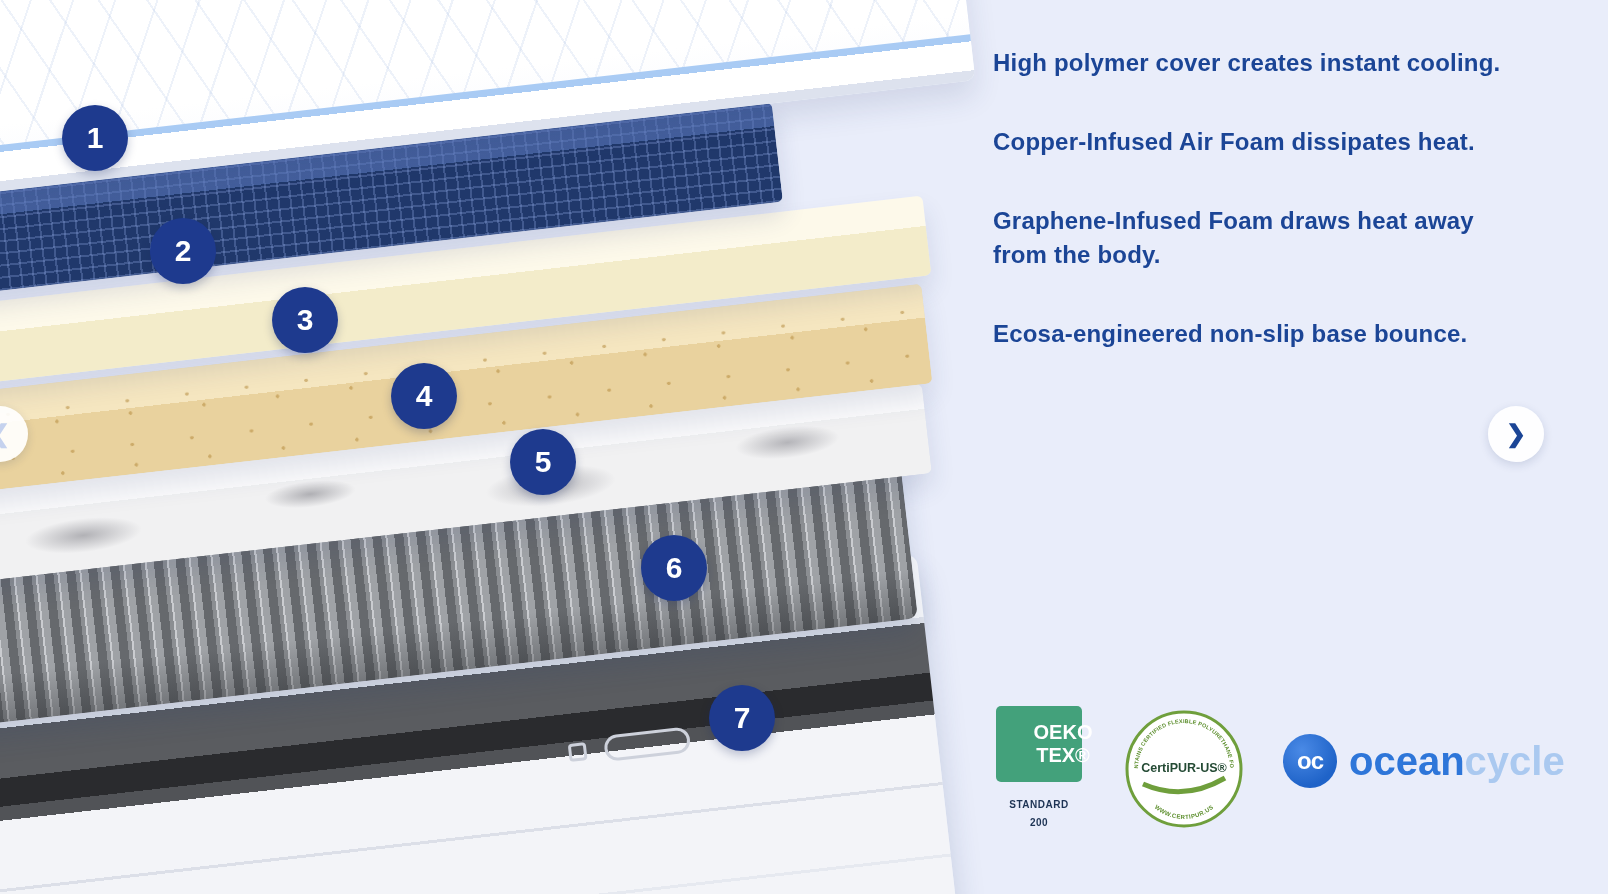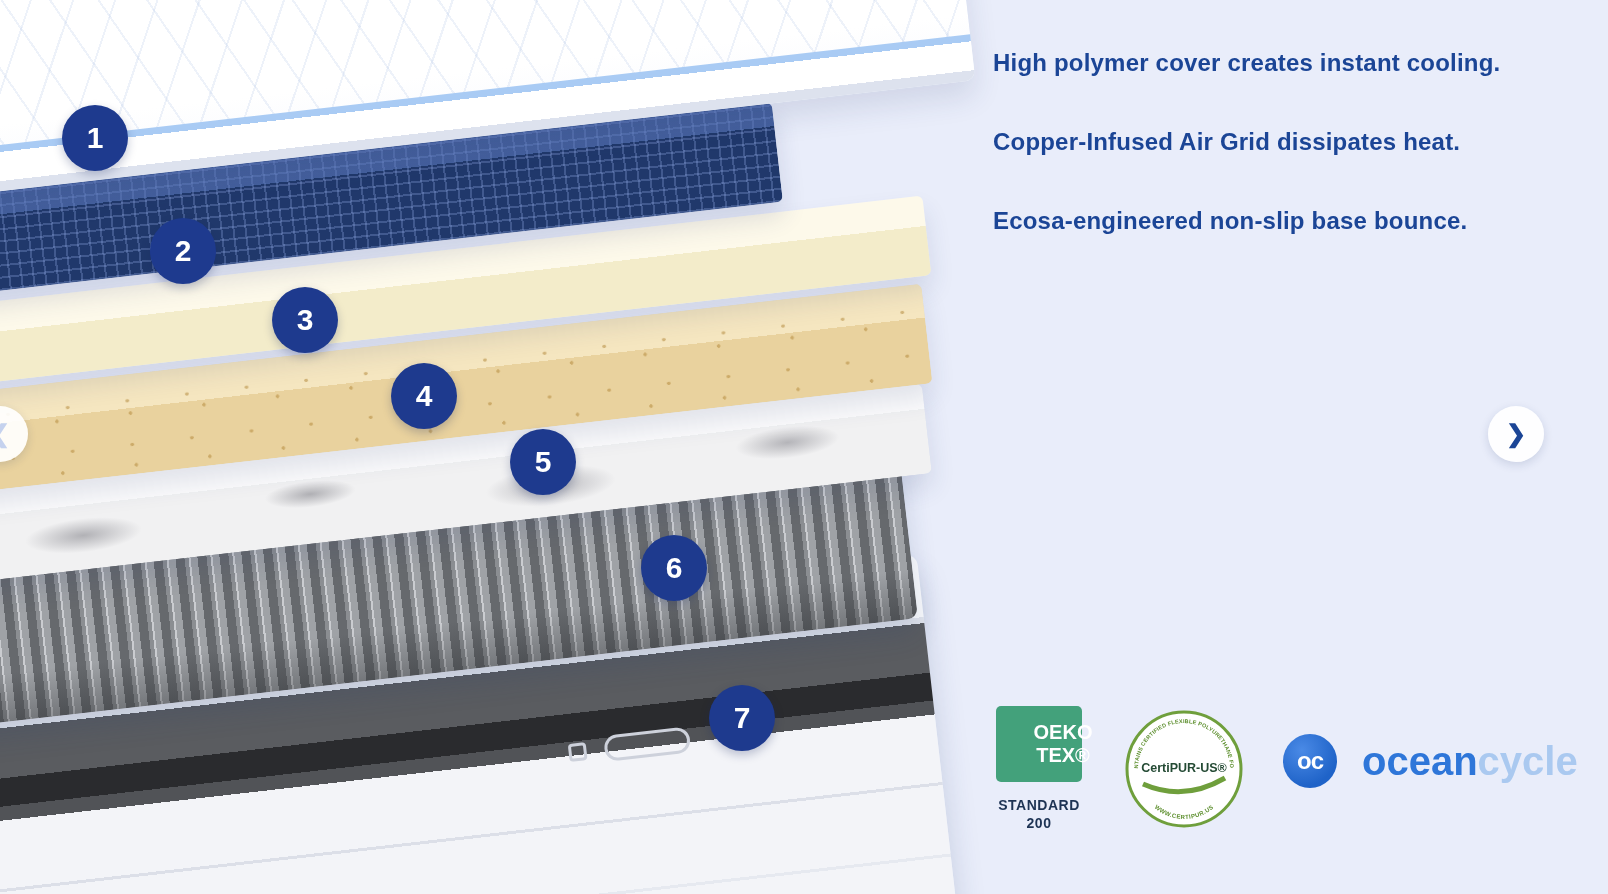"Copper-Infused Air Grid dissipates heat." p { text: Grid -> Foam }
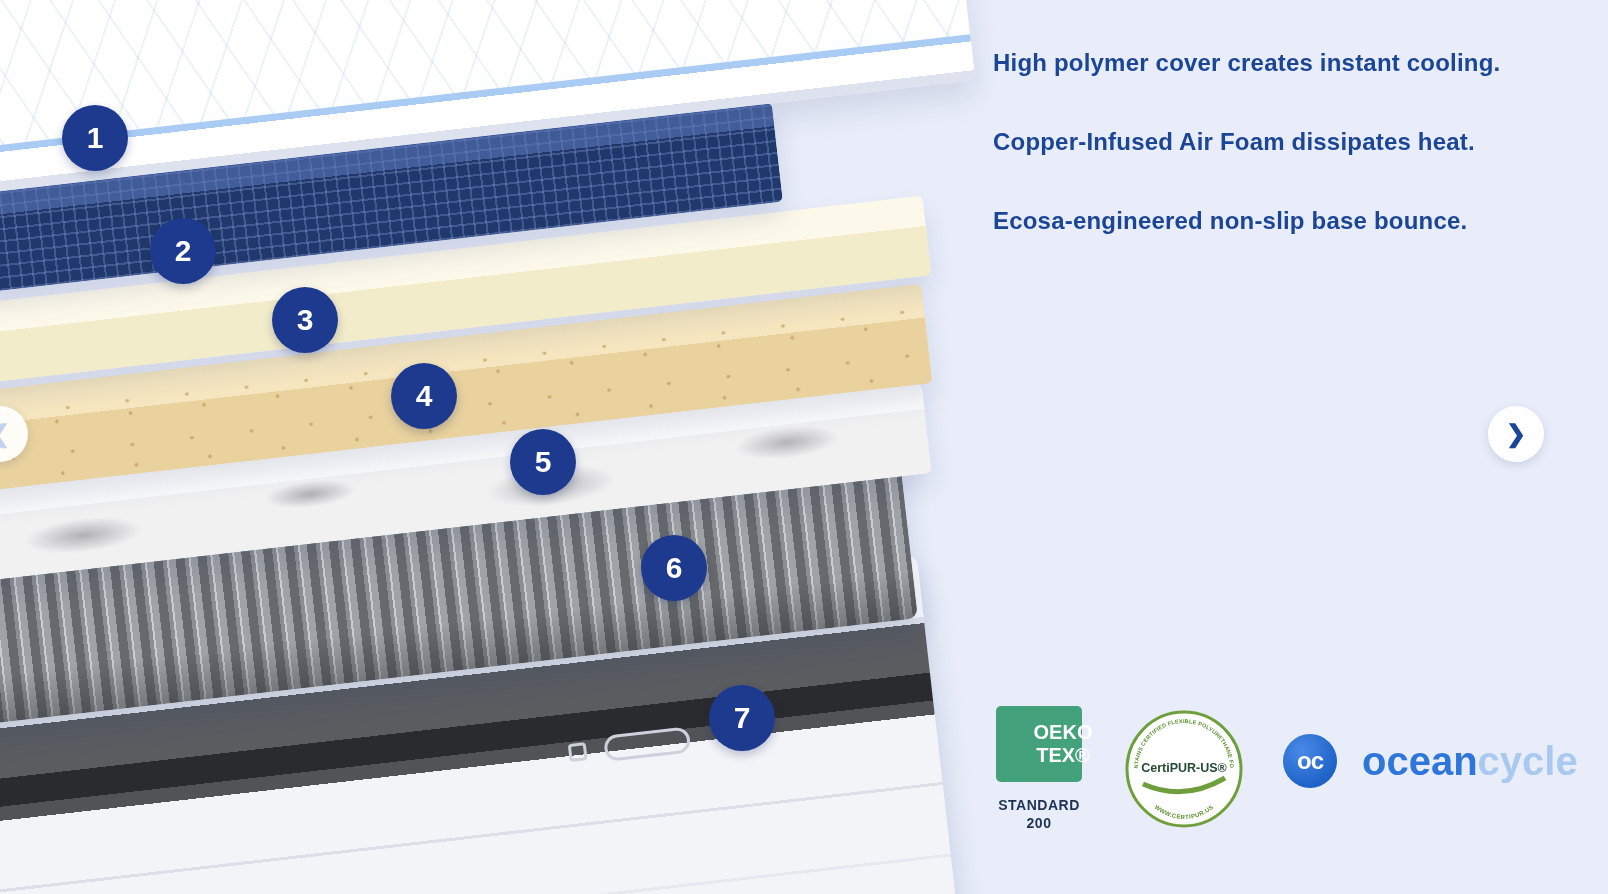"Graphene-Infused Foam draws heat away" p { html: none -> <p>Graphene-Infused Foam draws heat away from the body.</p> }
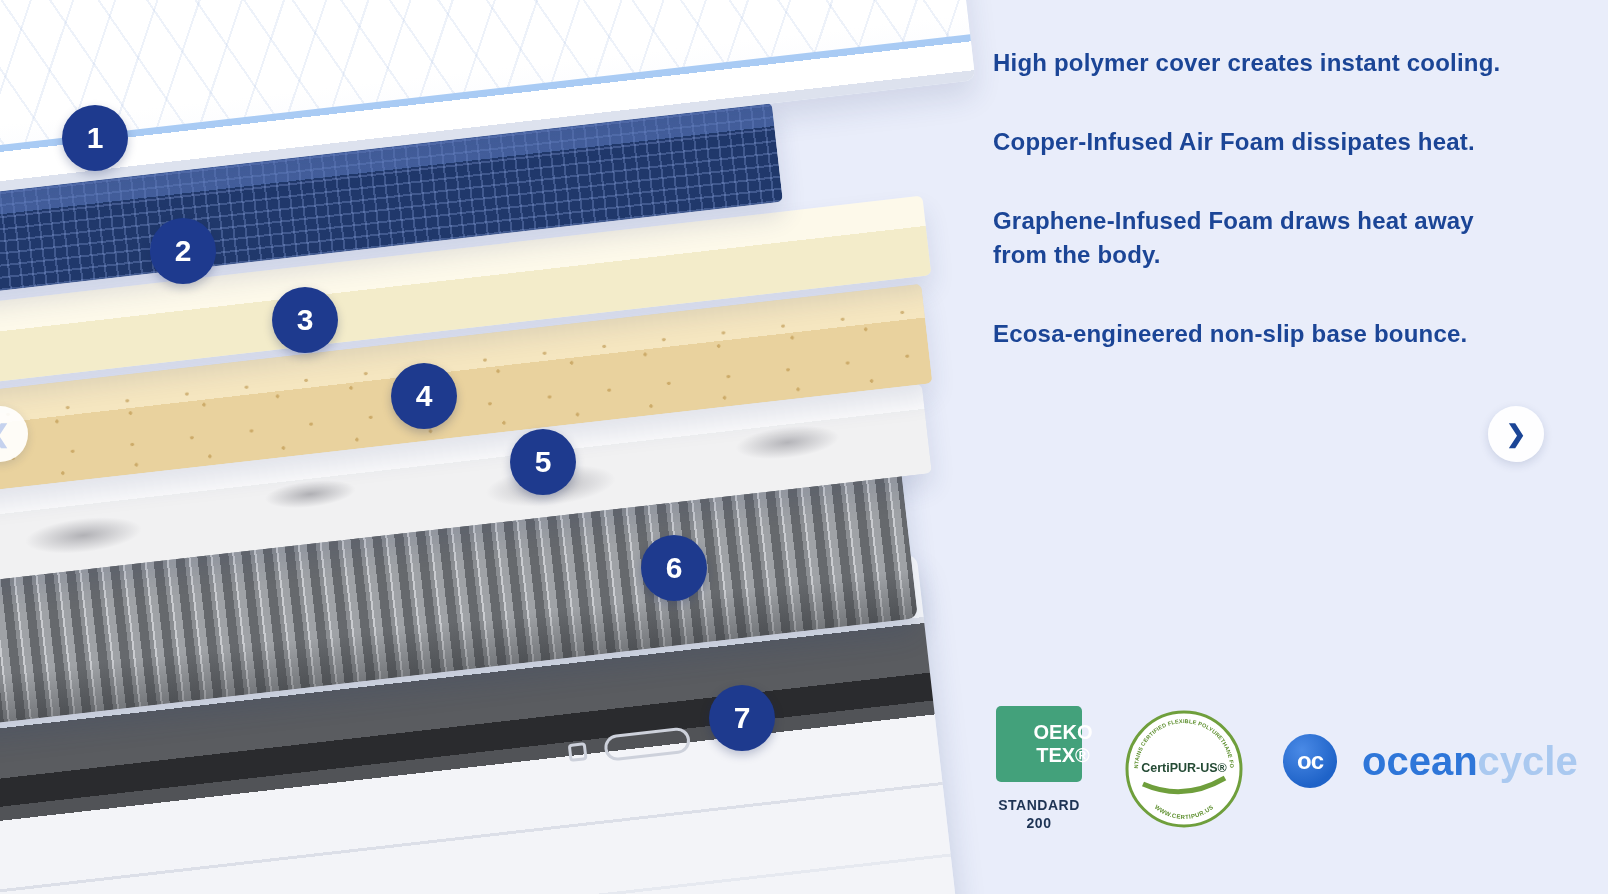"oc" .ocean { gap: 25px -> 12px }
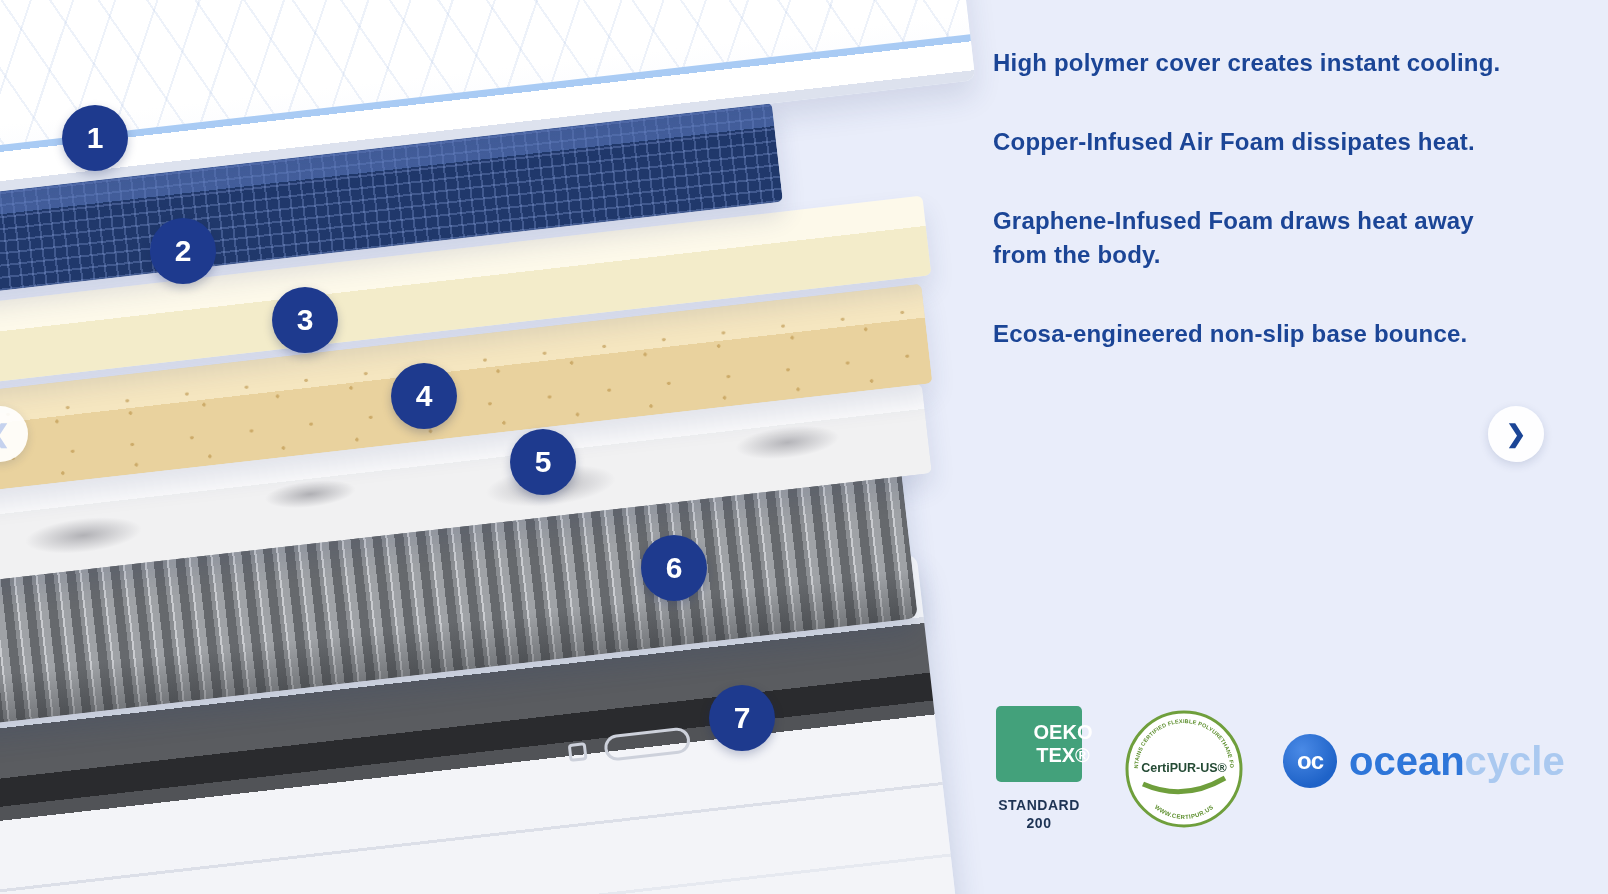"STANDARD" .oeko-sub { font-size: 14px -> 10px }
